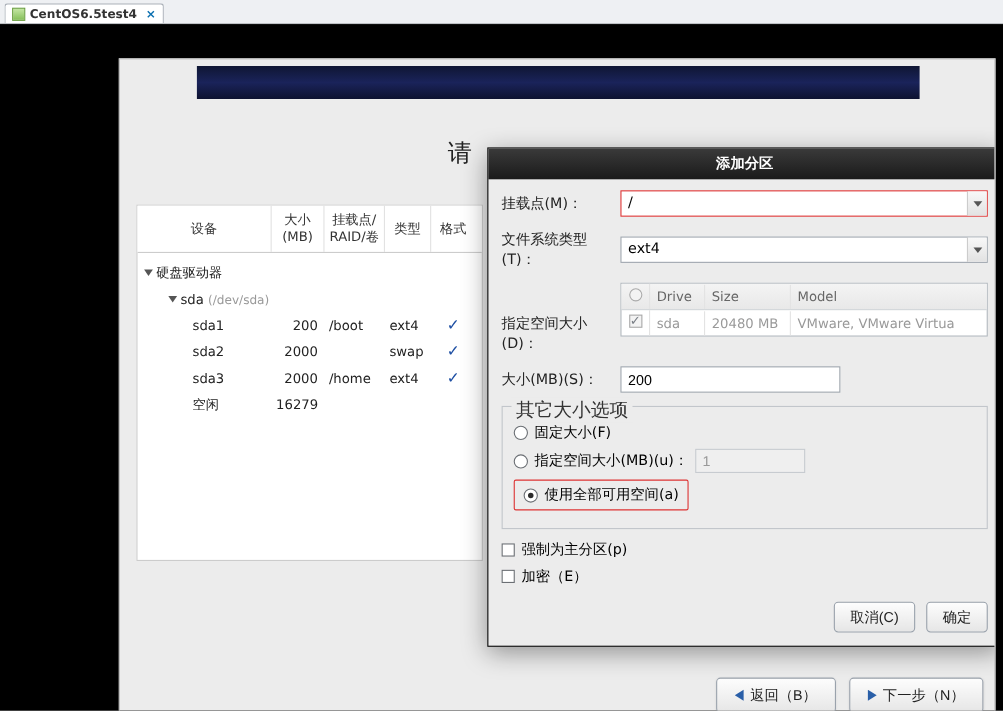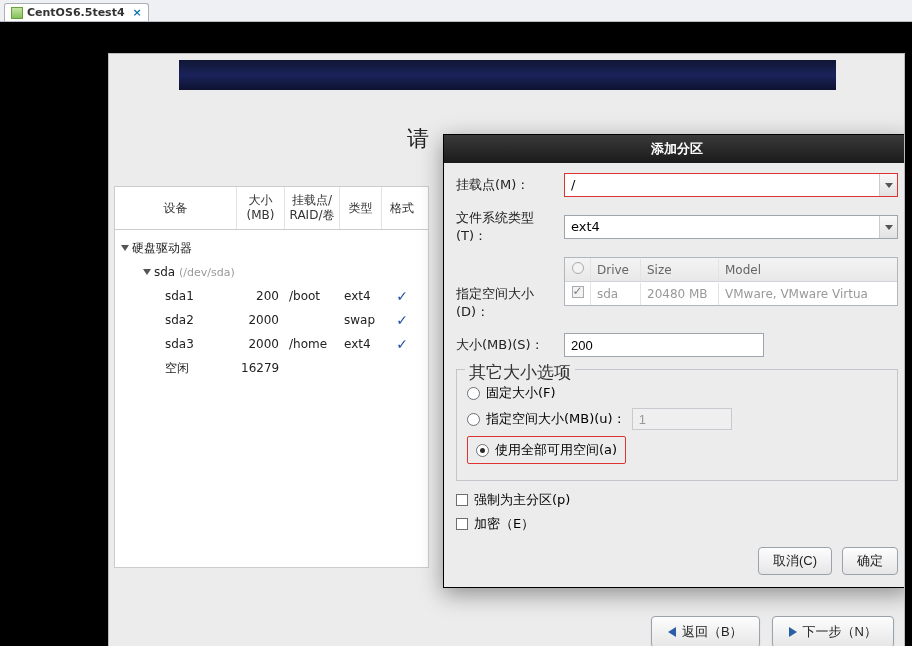"设备" .ptable { height: 382px -> 324px; left: 5px -> 15px }
